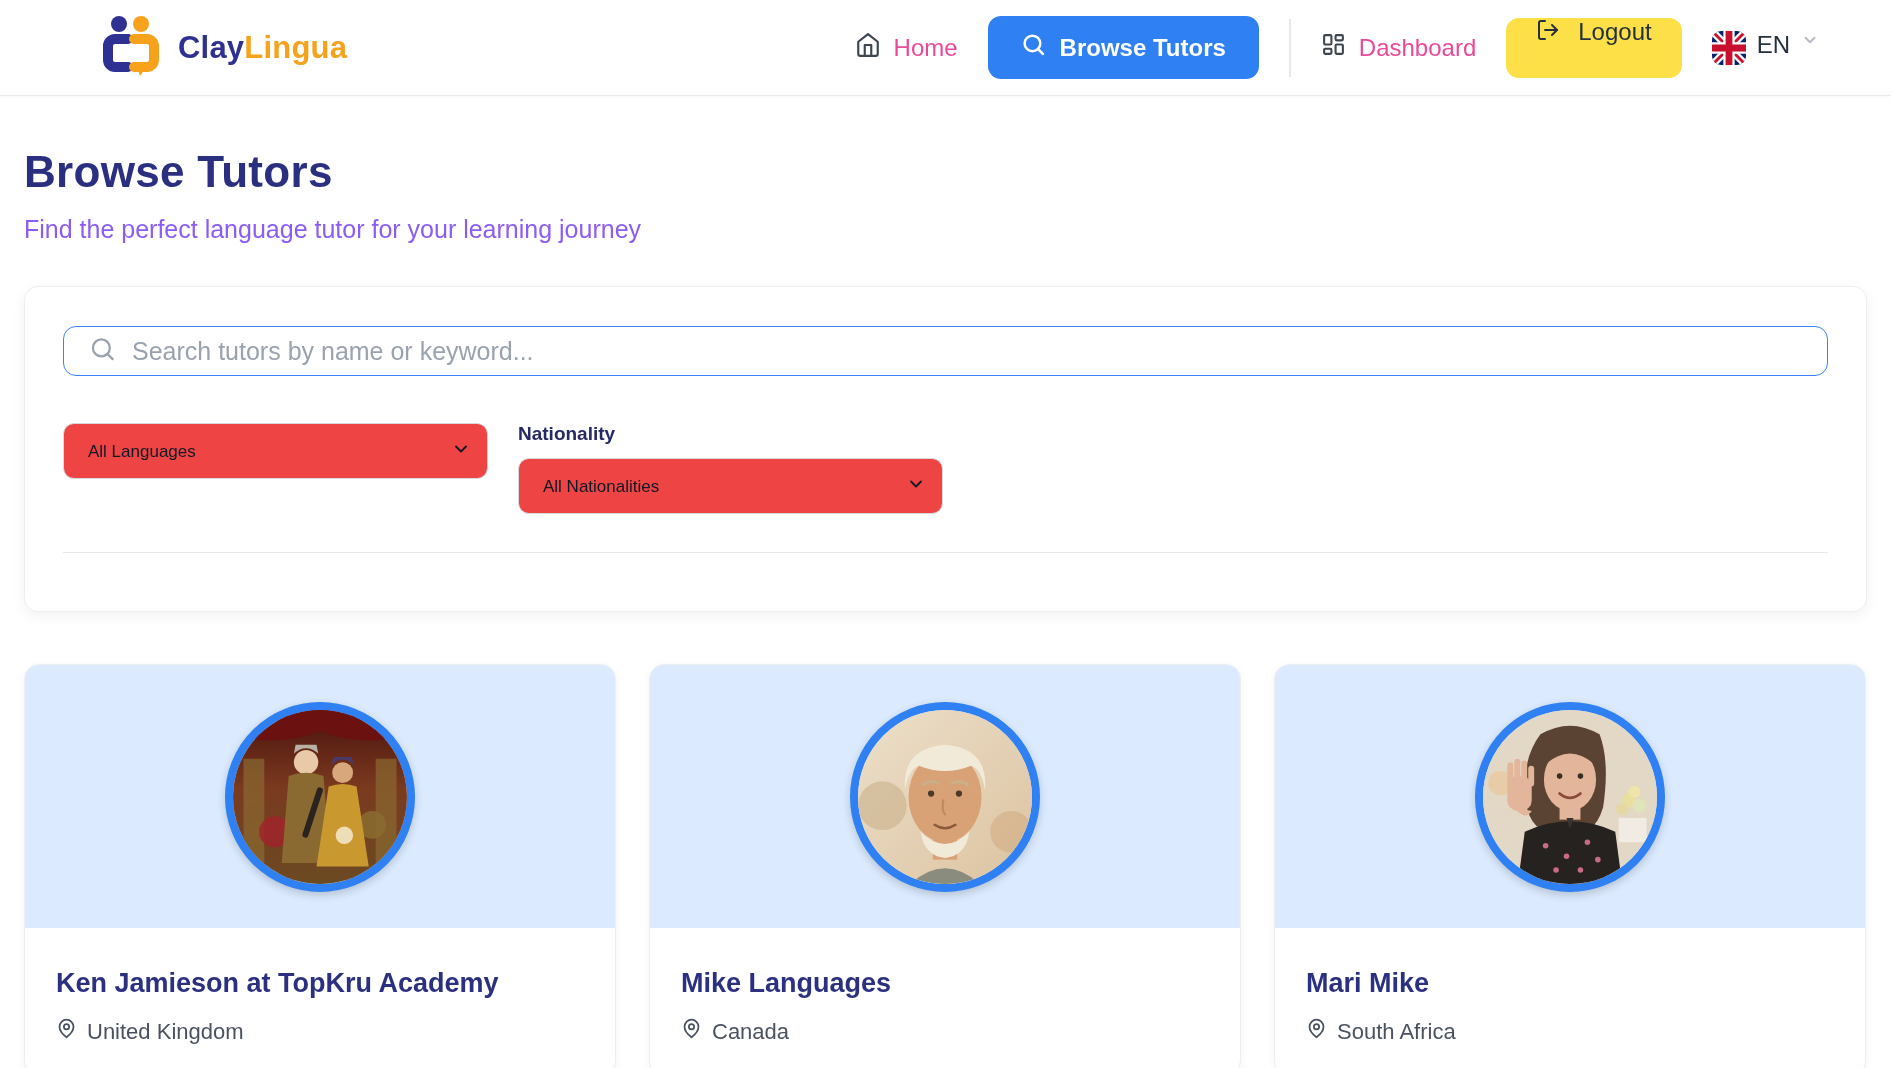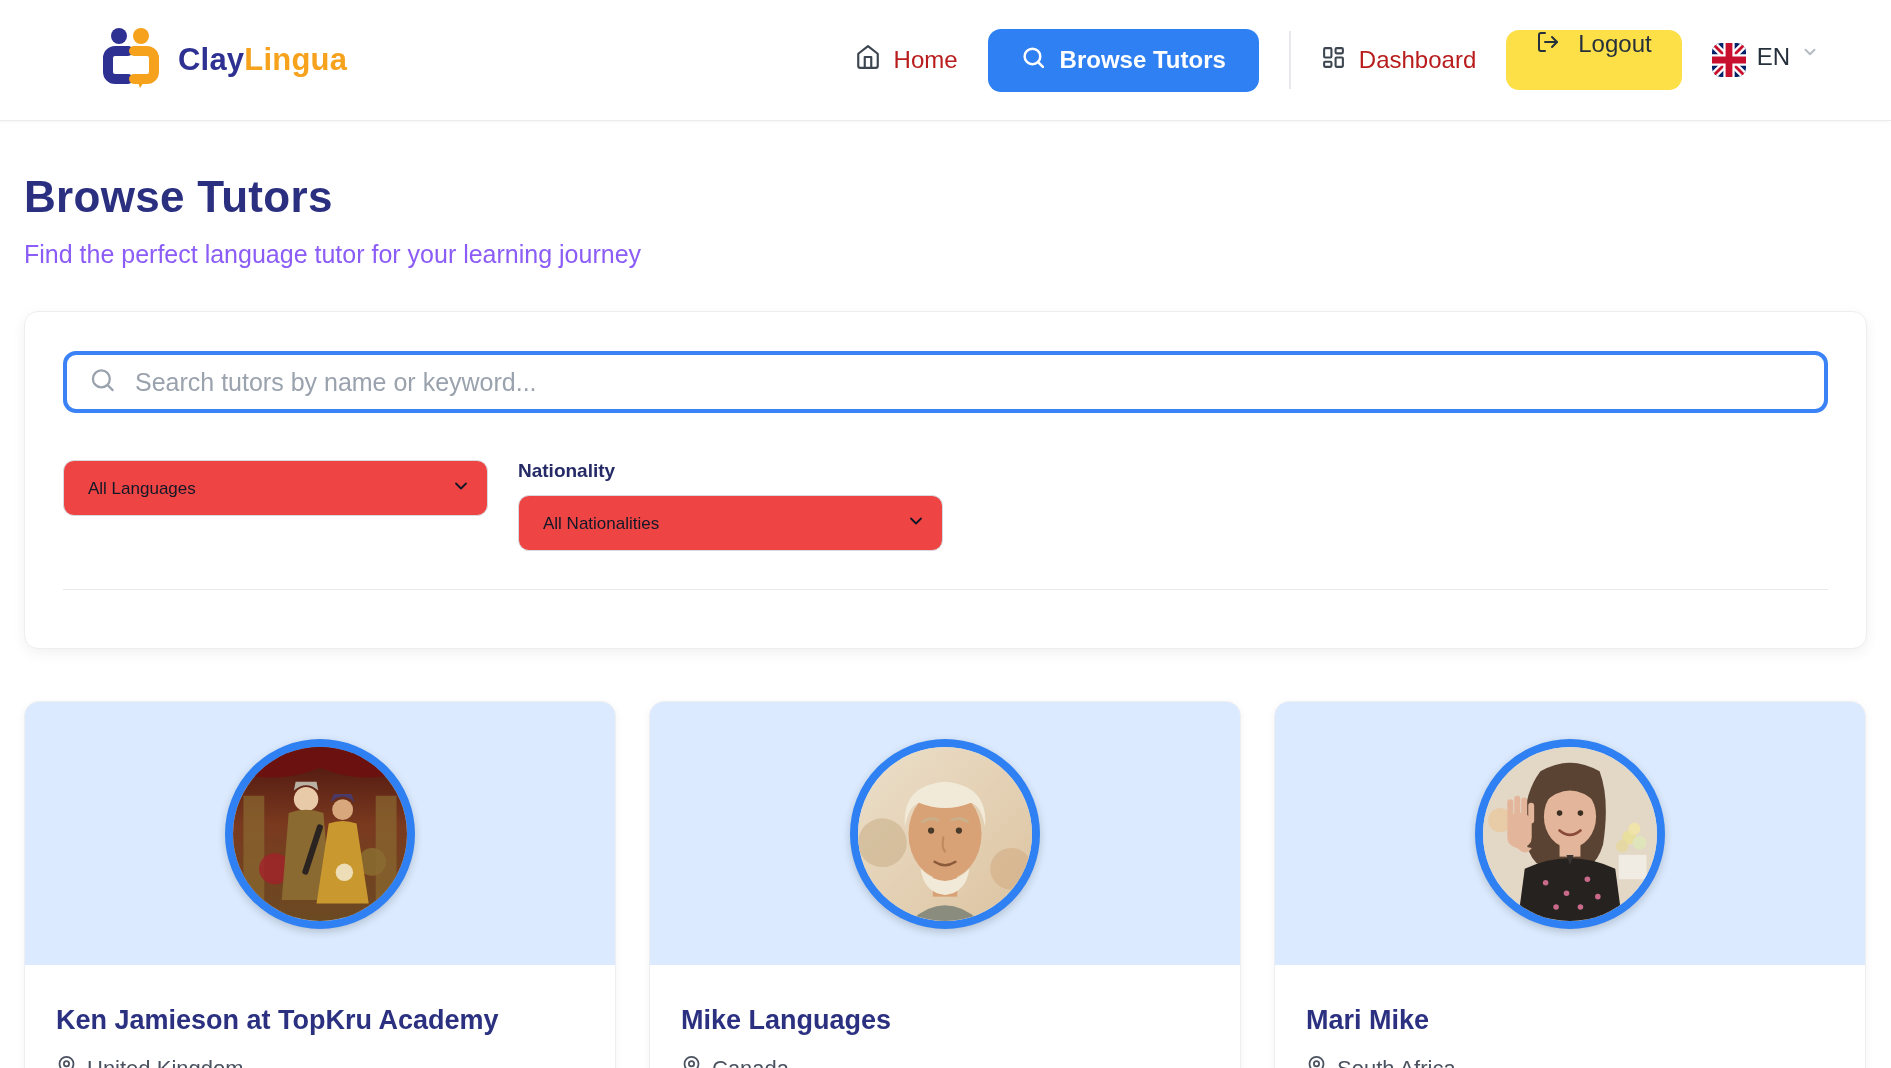"ClayLingua" .header { height: 121px -> 96px }
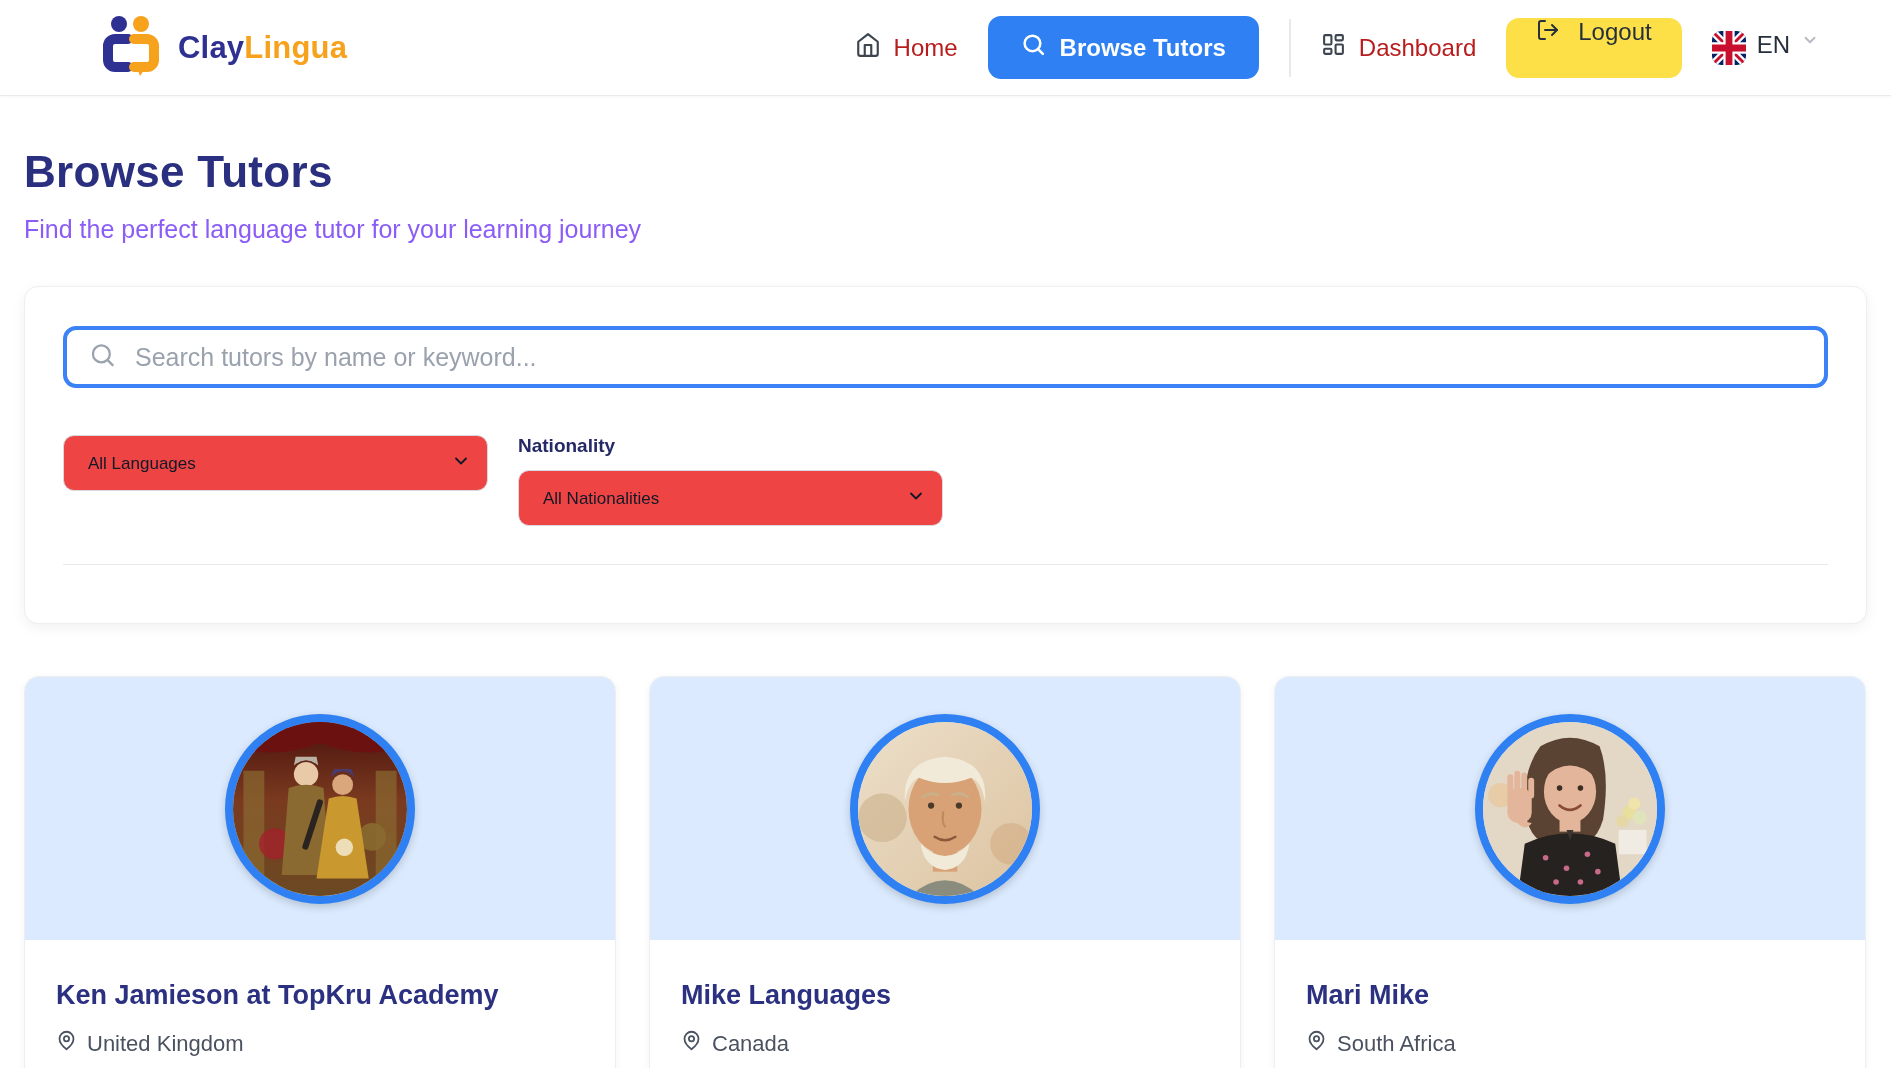"Home" .nav-link { color: #b91c1c -> #ec4899 }
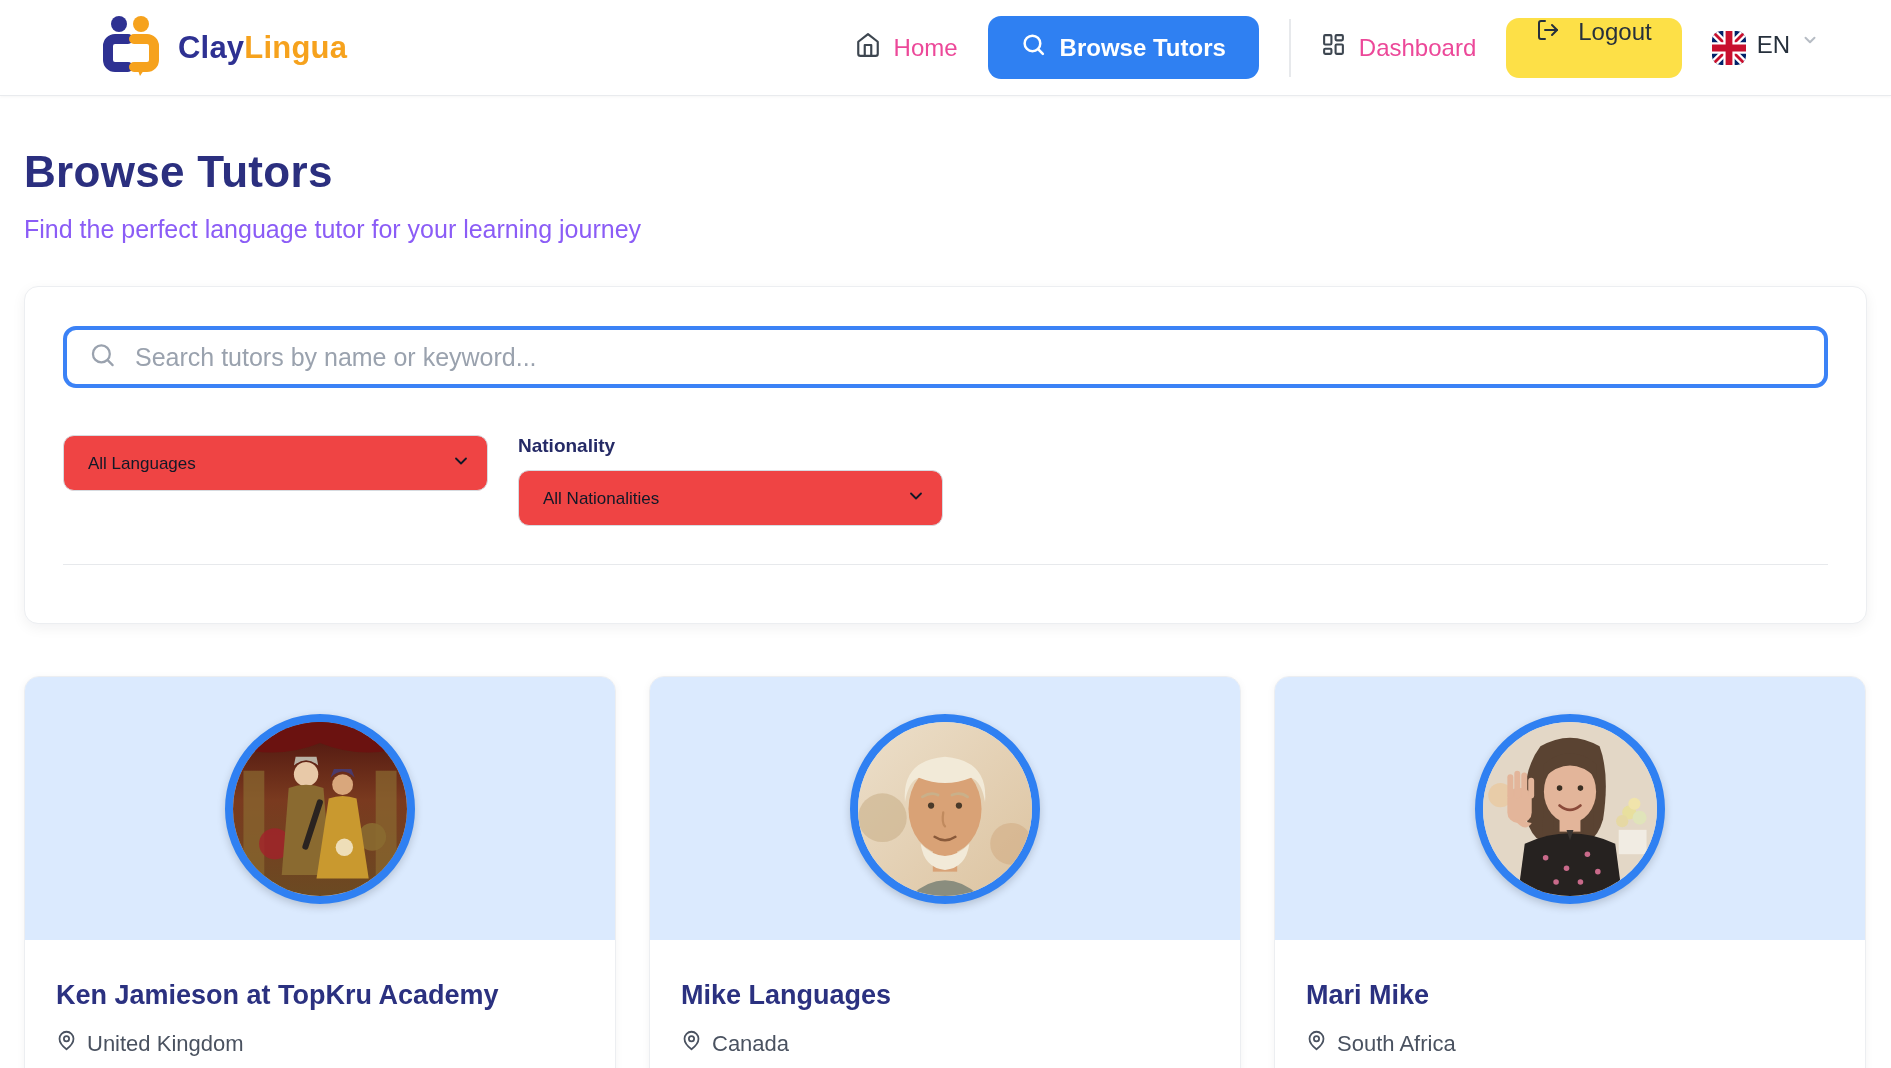"Search tutors by name or" .search-input { border: 4px solid #3b82f6 -> 1px solid #3b82f6; height: 62px -> 50px }
